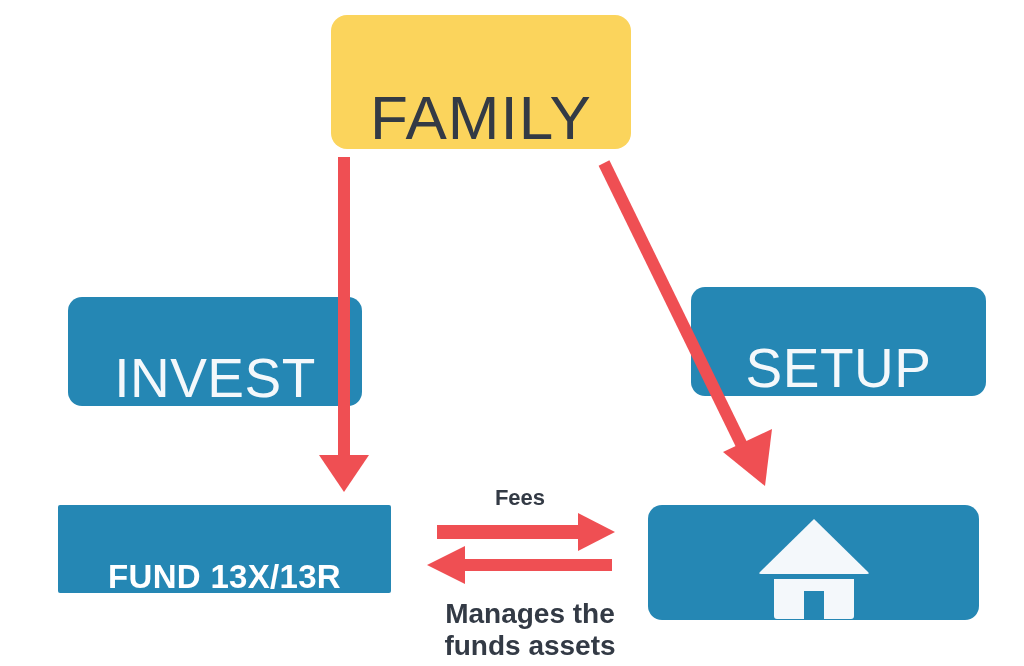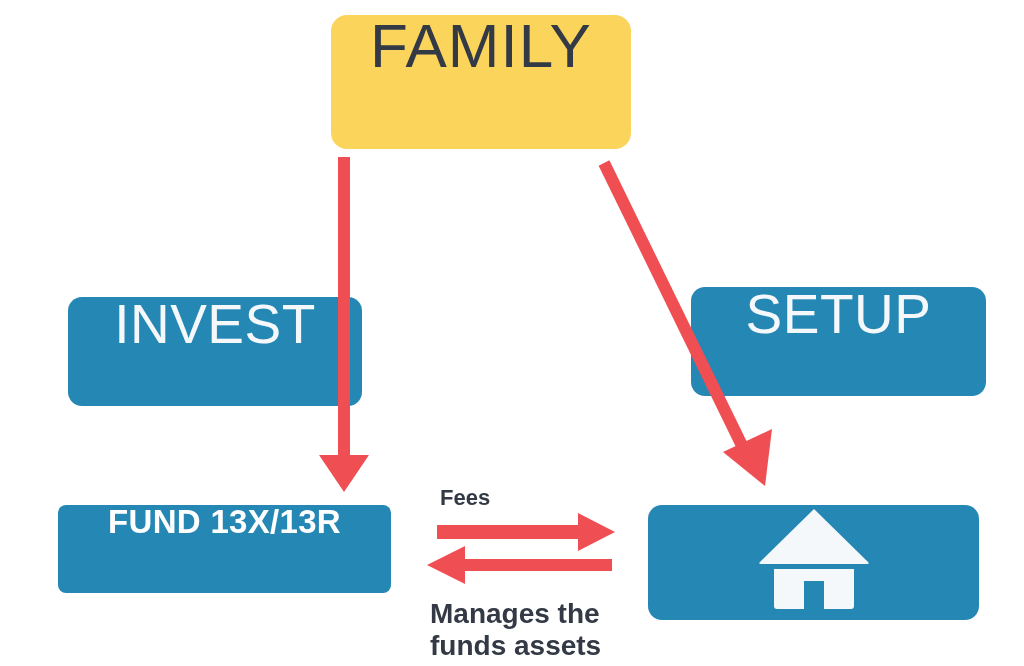"FAMILY" .node { align-items: flex-start -> flex-end }
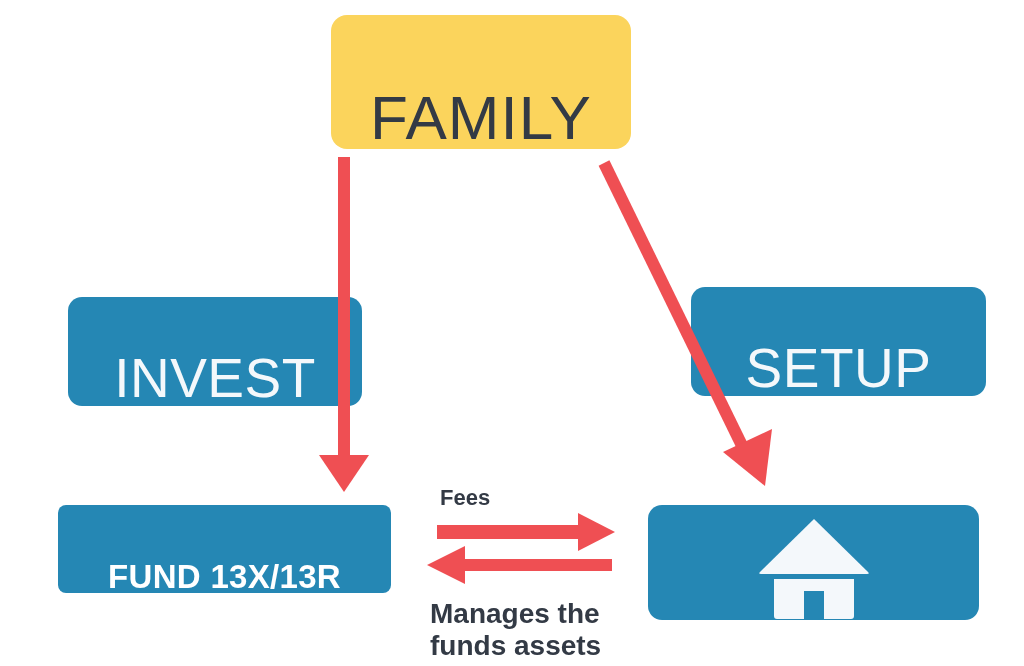"Fees" .edge-label { text-align: none -> center }
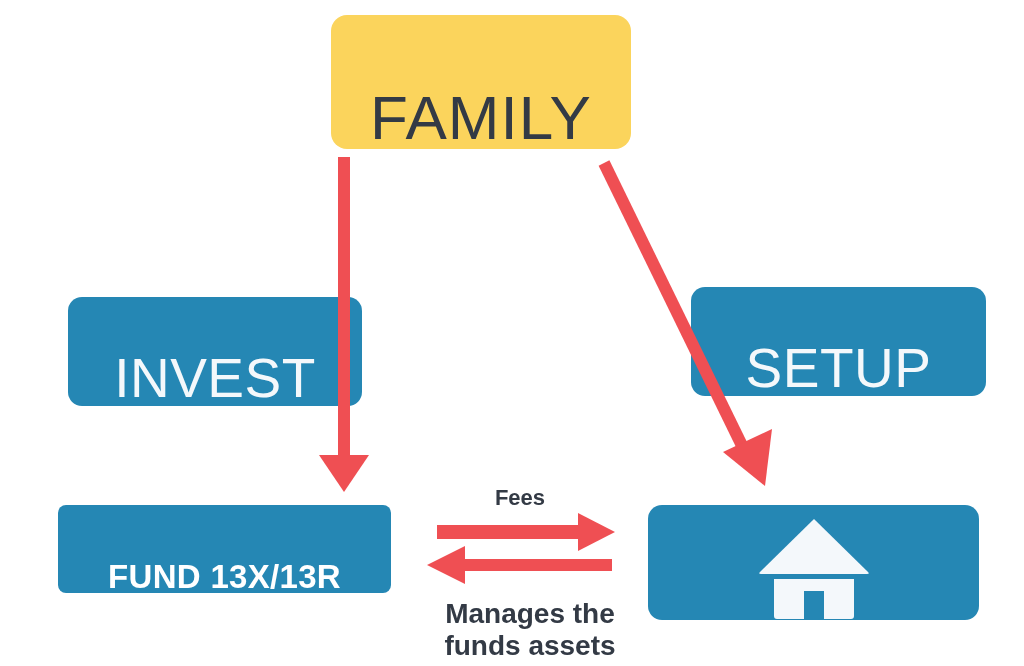"FUND 13X/13R" #node-fund { border-radius: 8px -> 2px }
